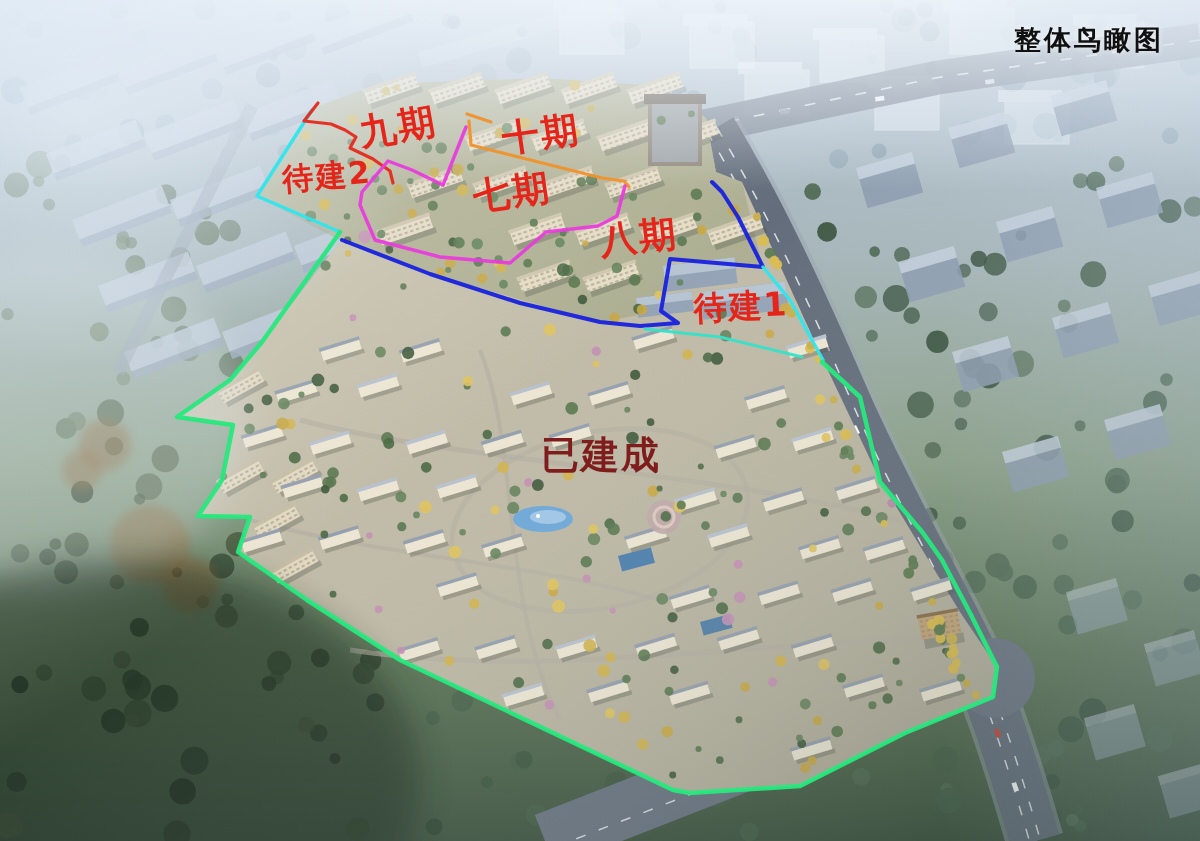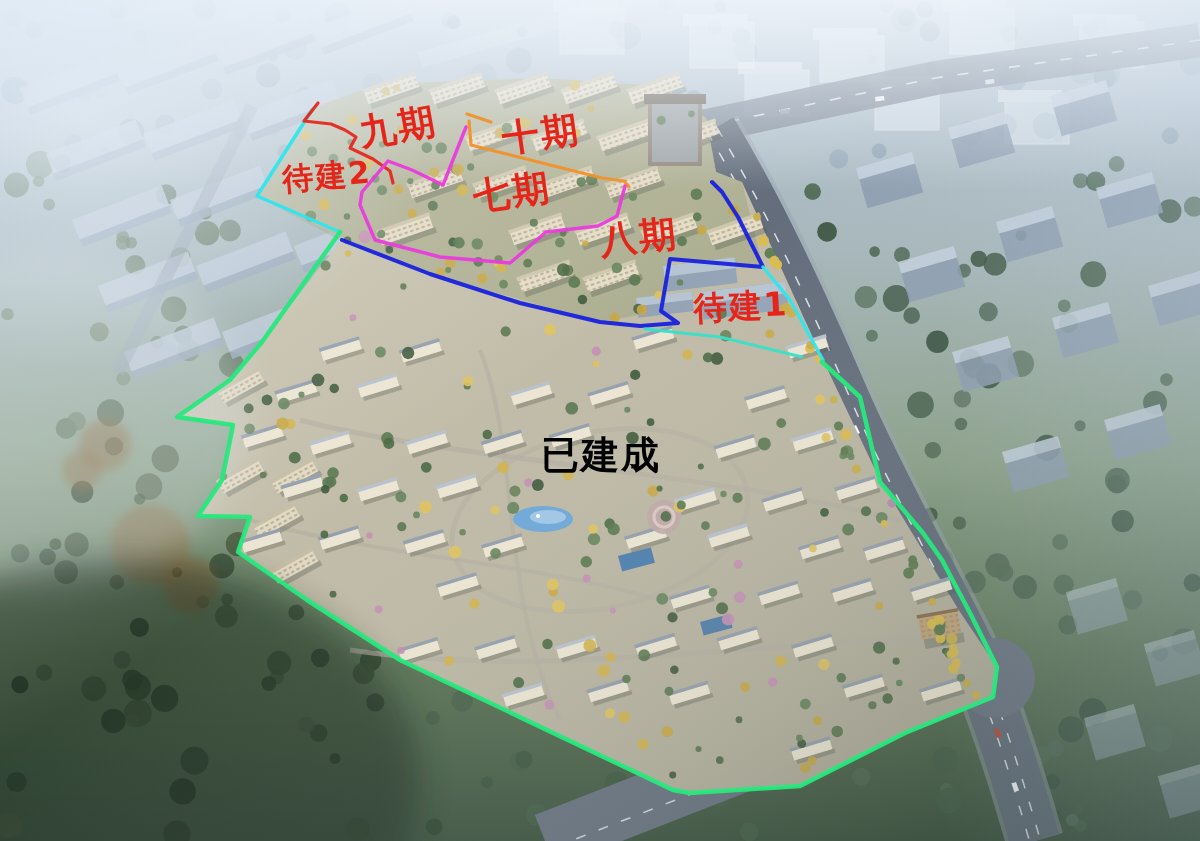"整体鸟瞰图" div.title { html: none -> <div>整体鸟瞰图</div> }
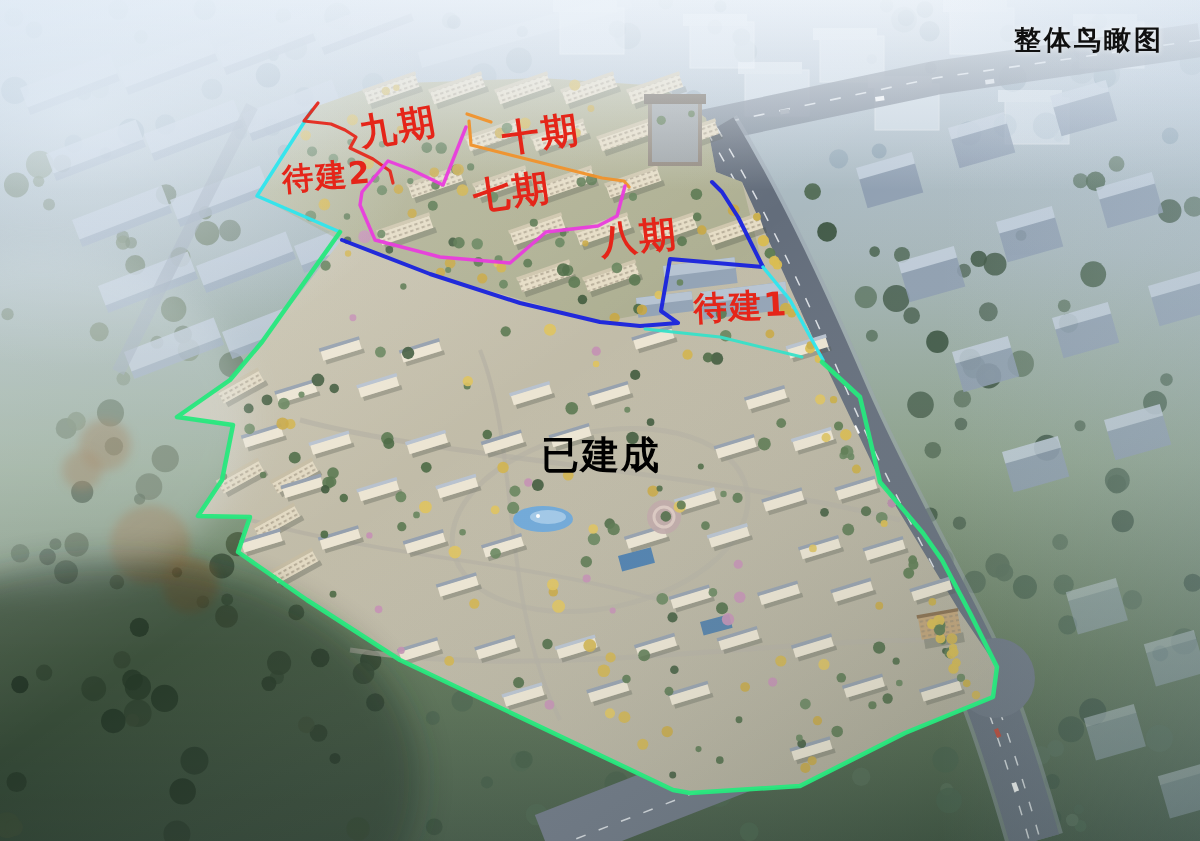"已建成" div.label { color: #000000 -> #7f1d1d }
